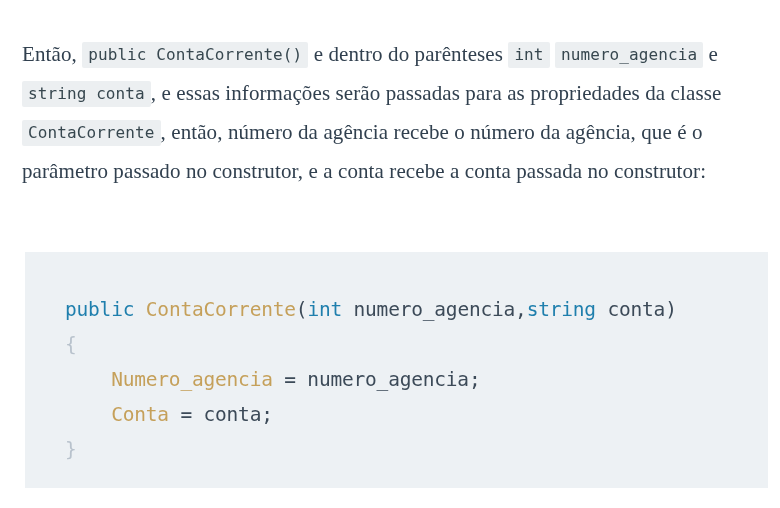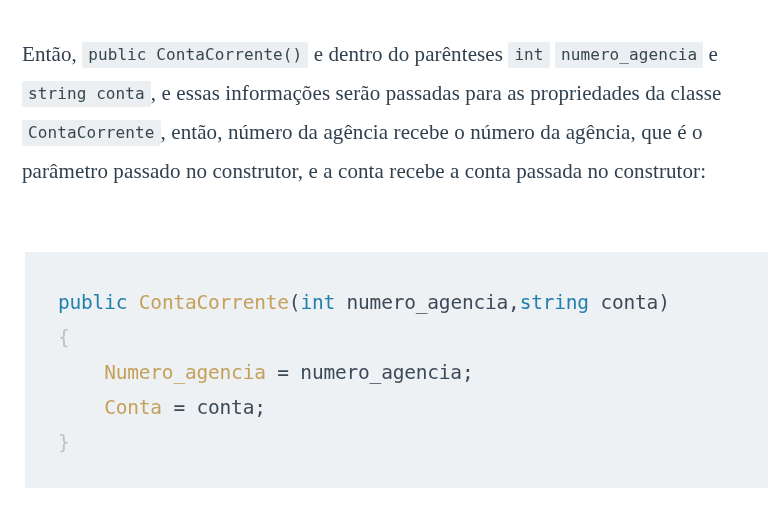"public ContaCorrente(int" .codeblock pre { margin: 9px -> 16px }
